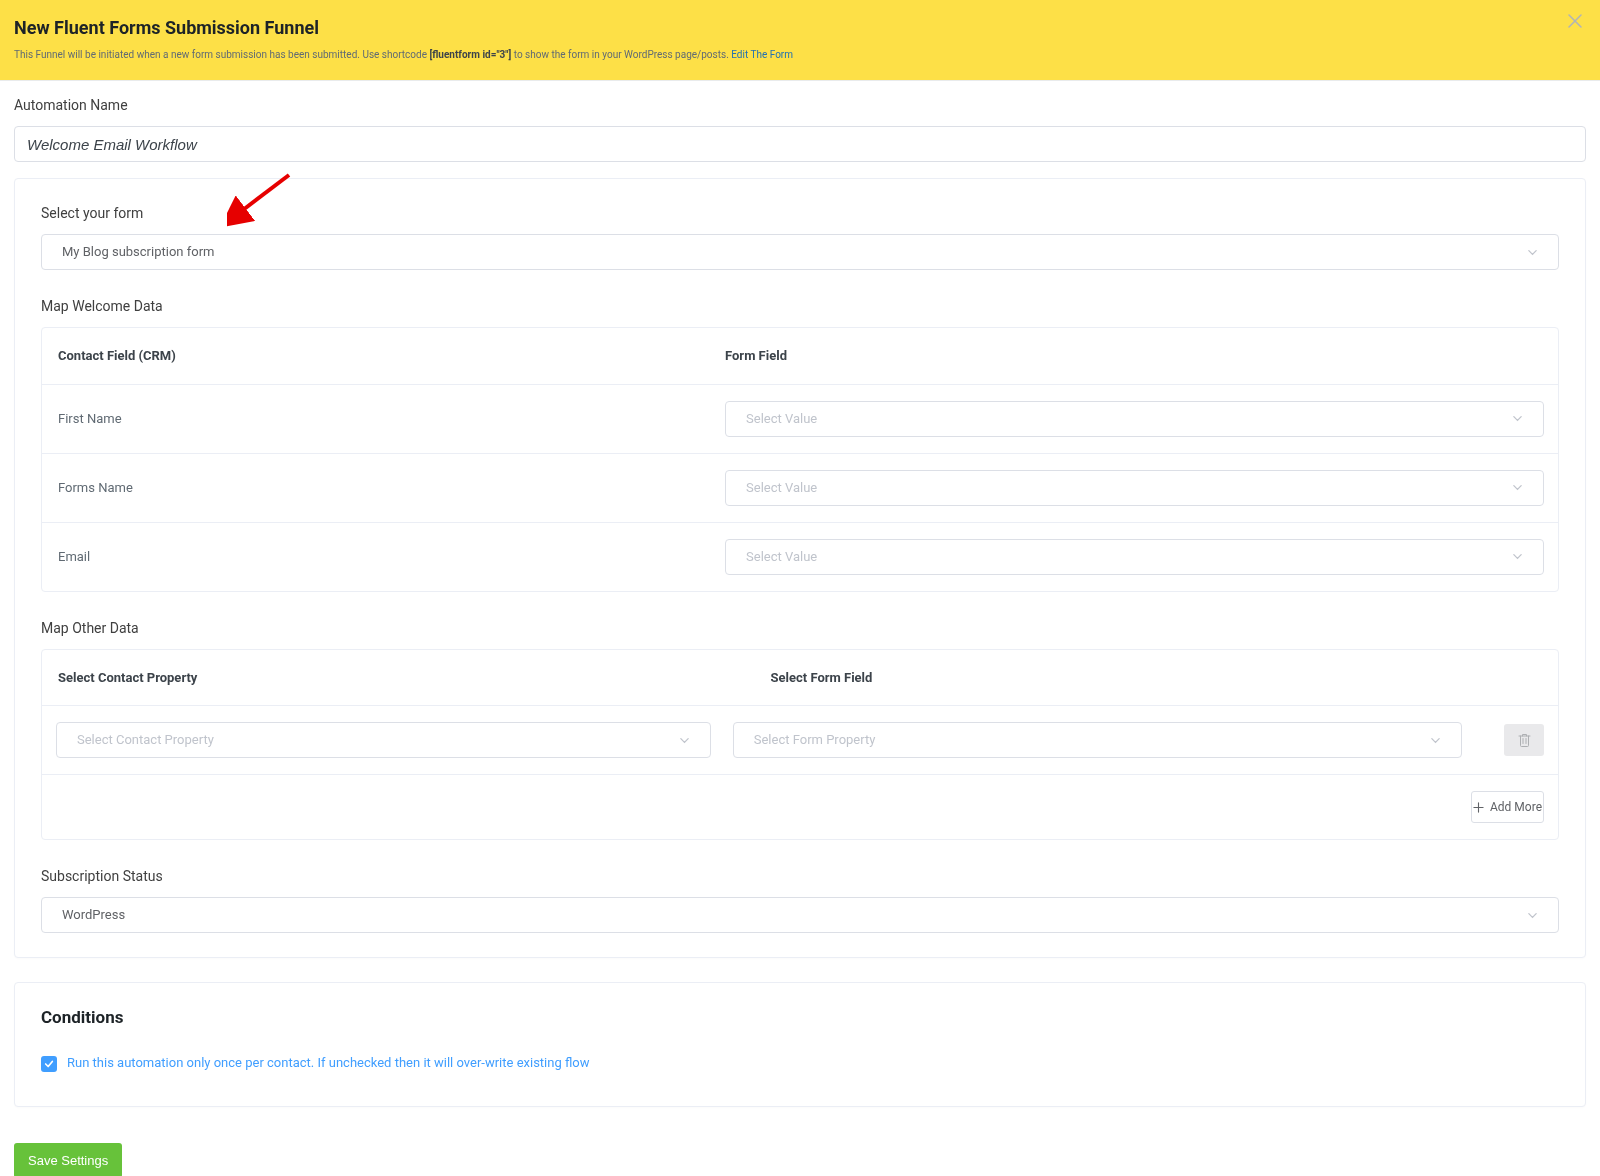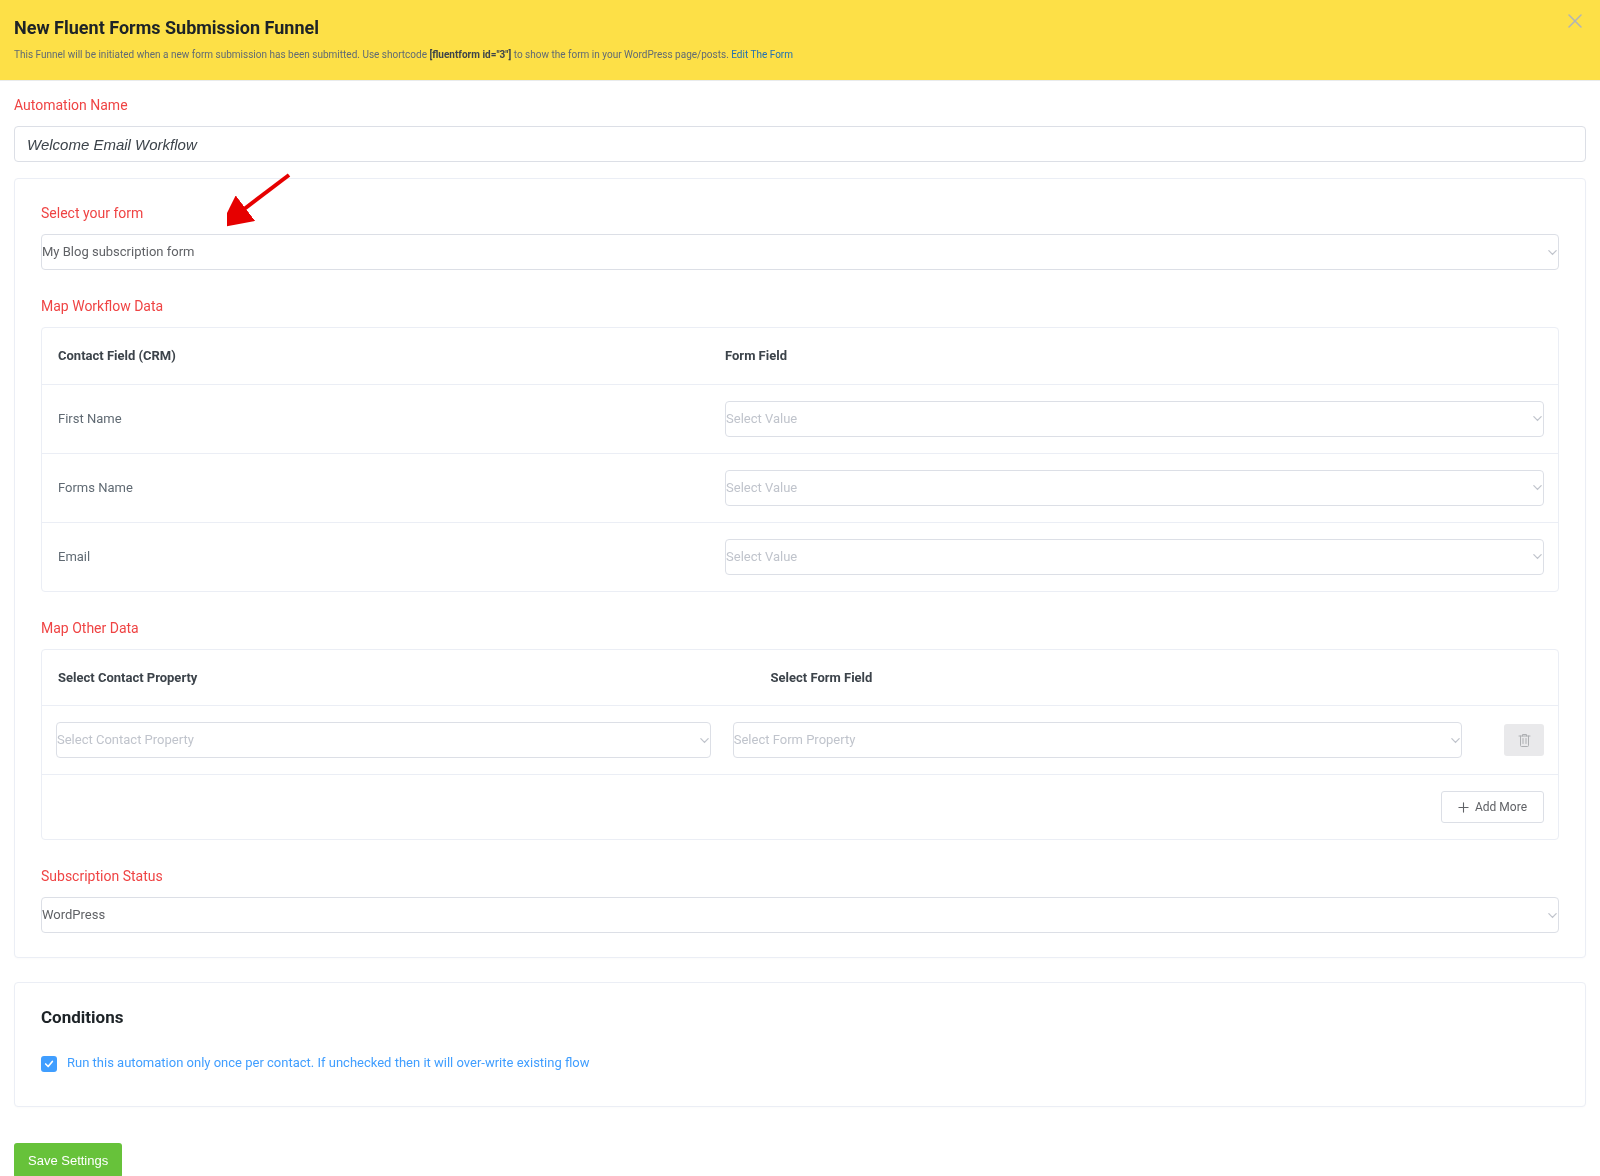"Automation Name" .field-label { color: #ef4444 -> #404040 }
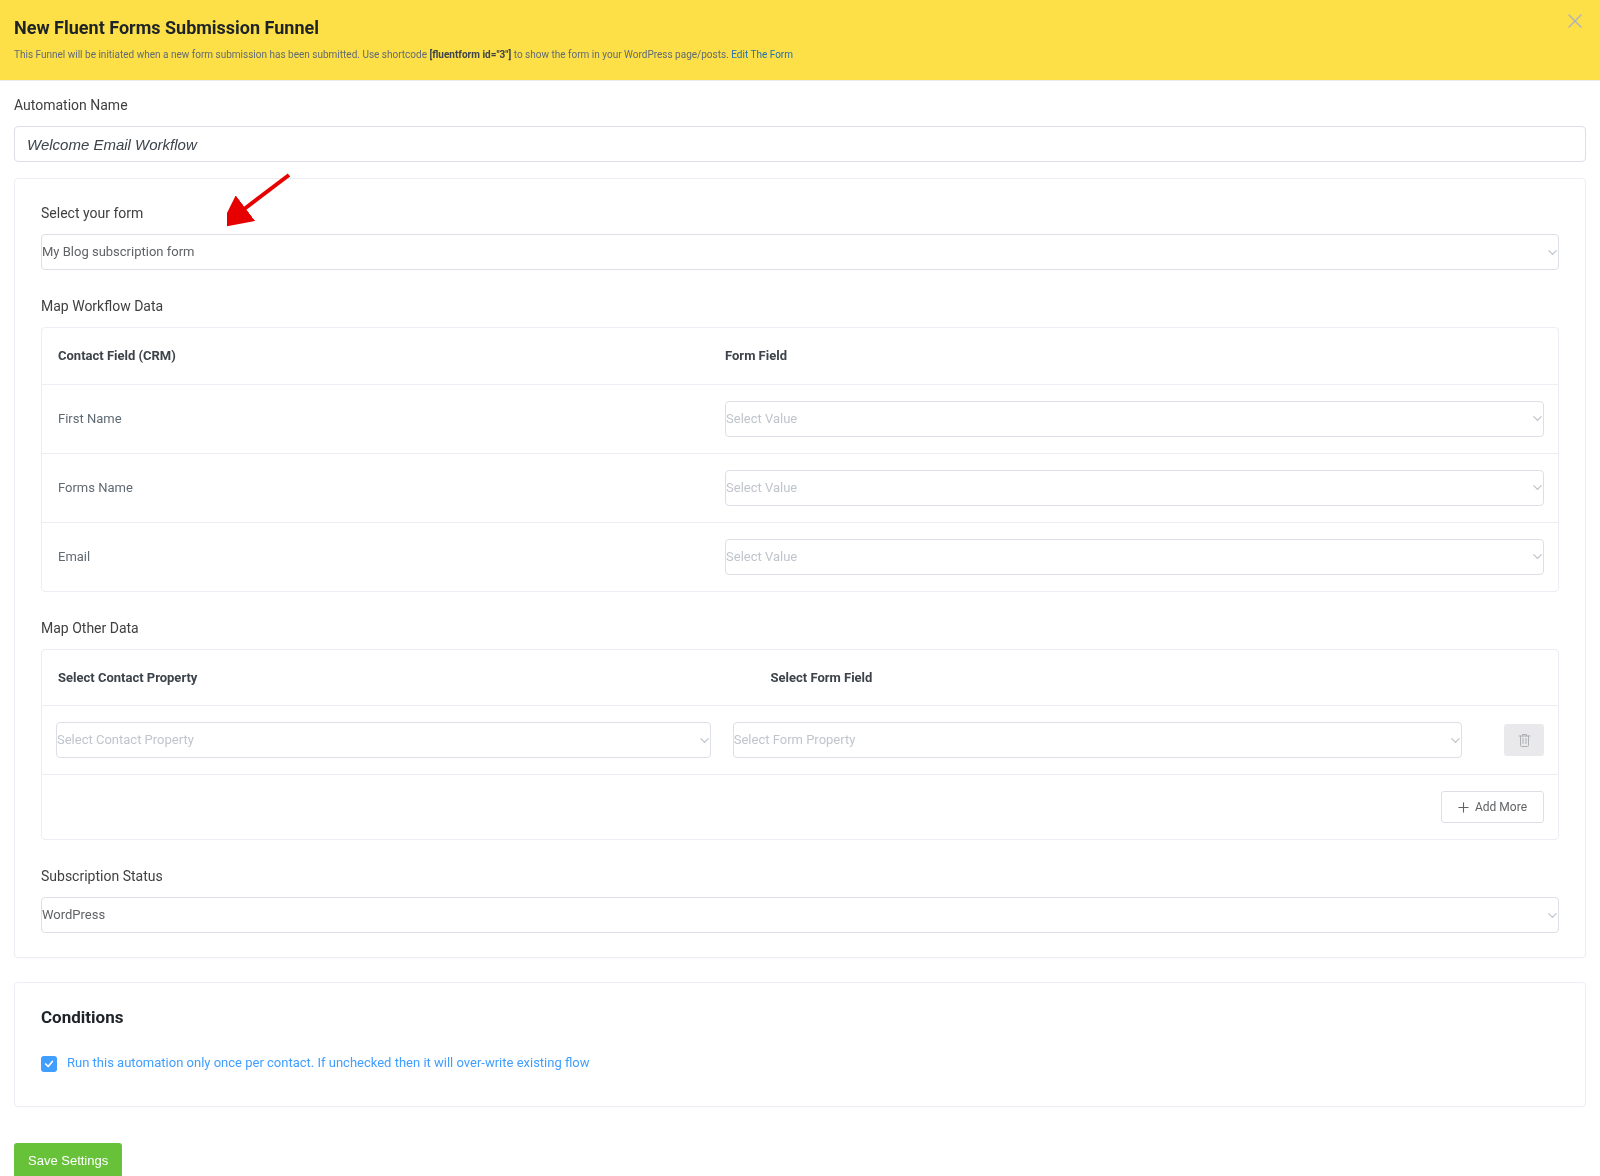"My Blog subscription form" .select-box { padding: 0 0 -> 0 20px }
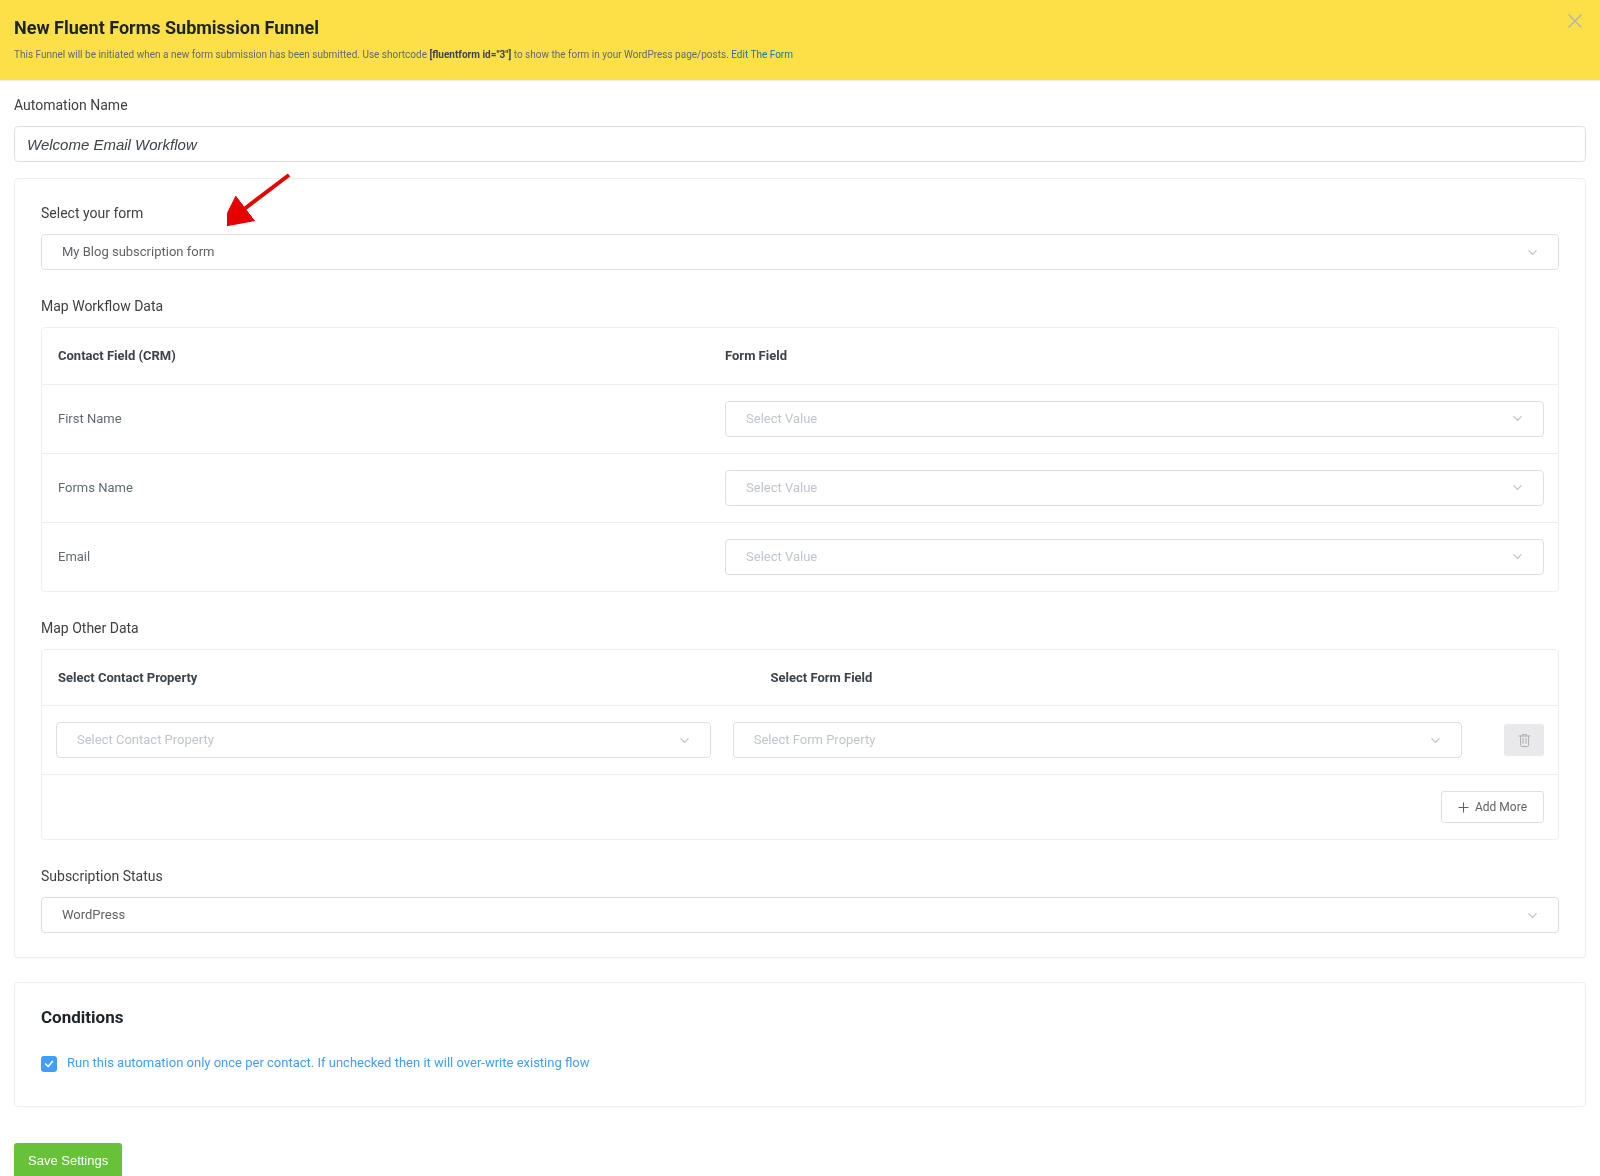"Map Workflow Data" label.field-label { text: Workflow -> Welcome }
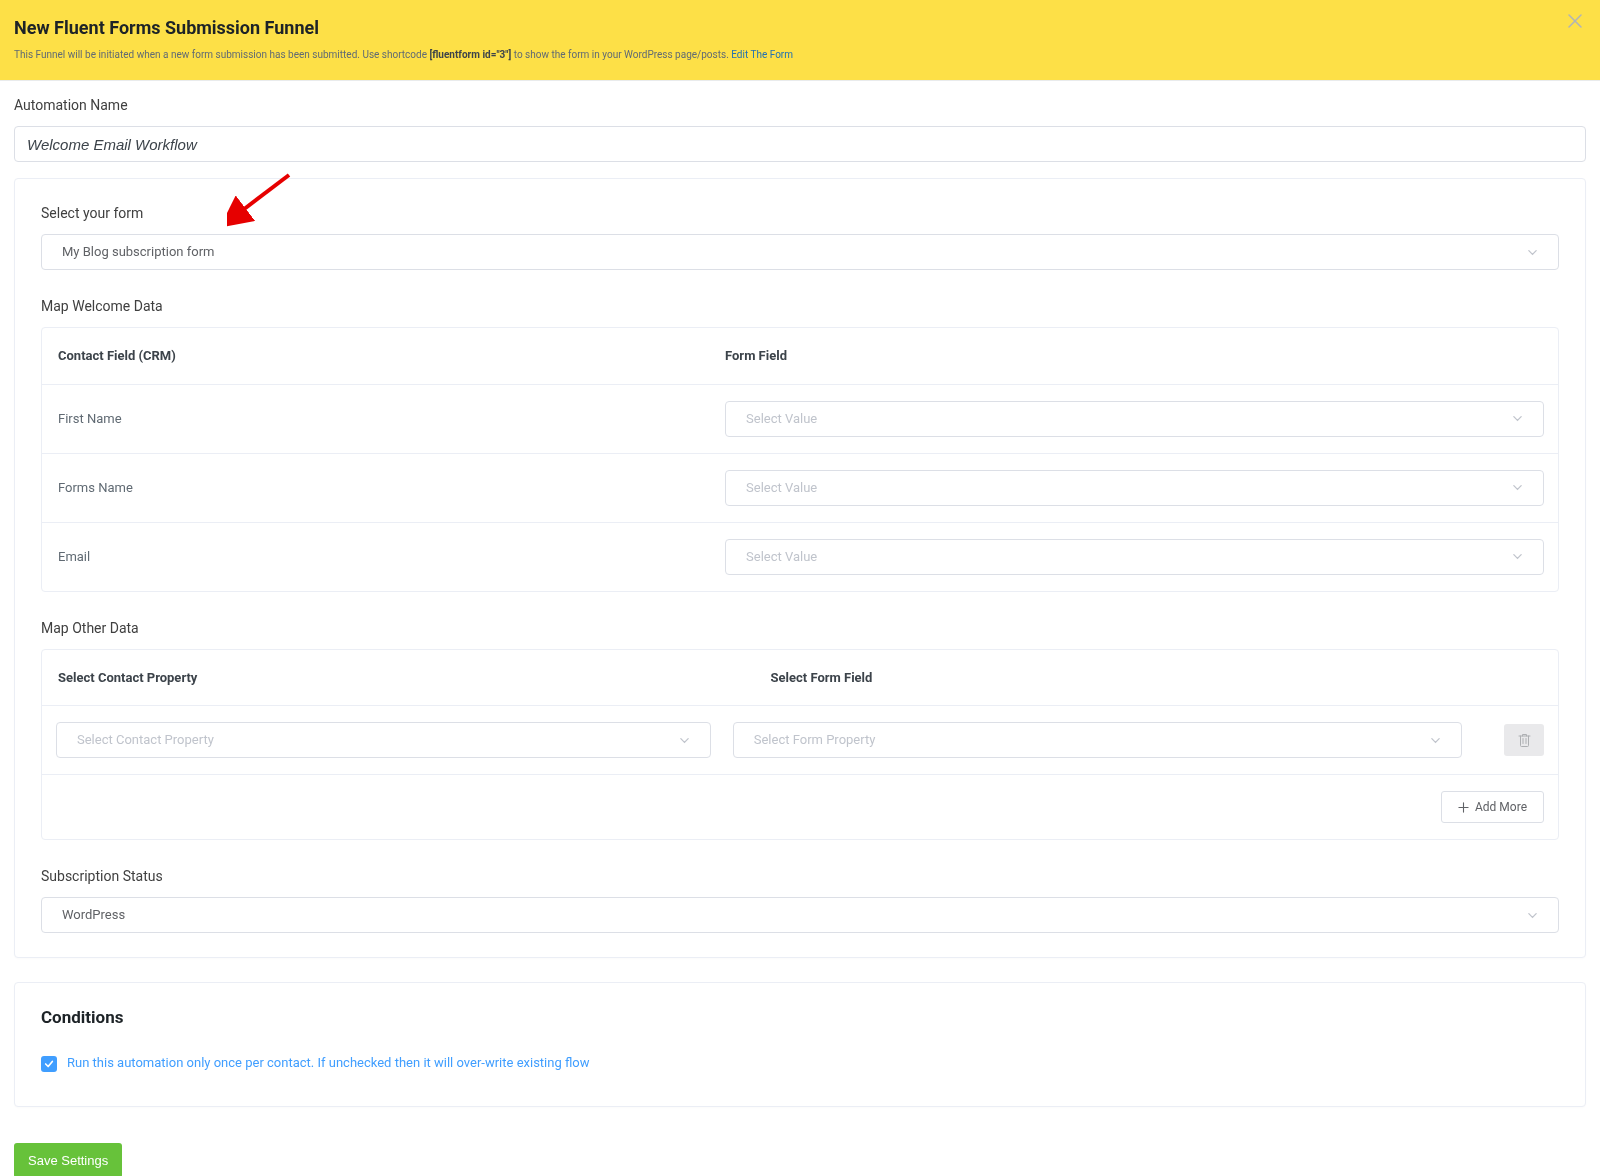"Add More" .add-more-btn { padding: 6px 16px -> 6px 1px }
